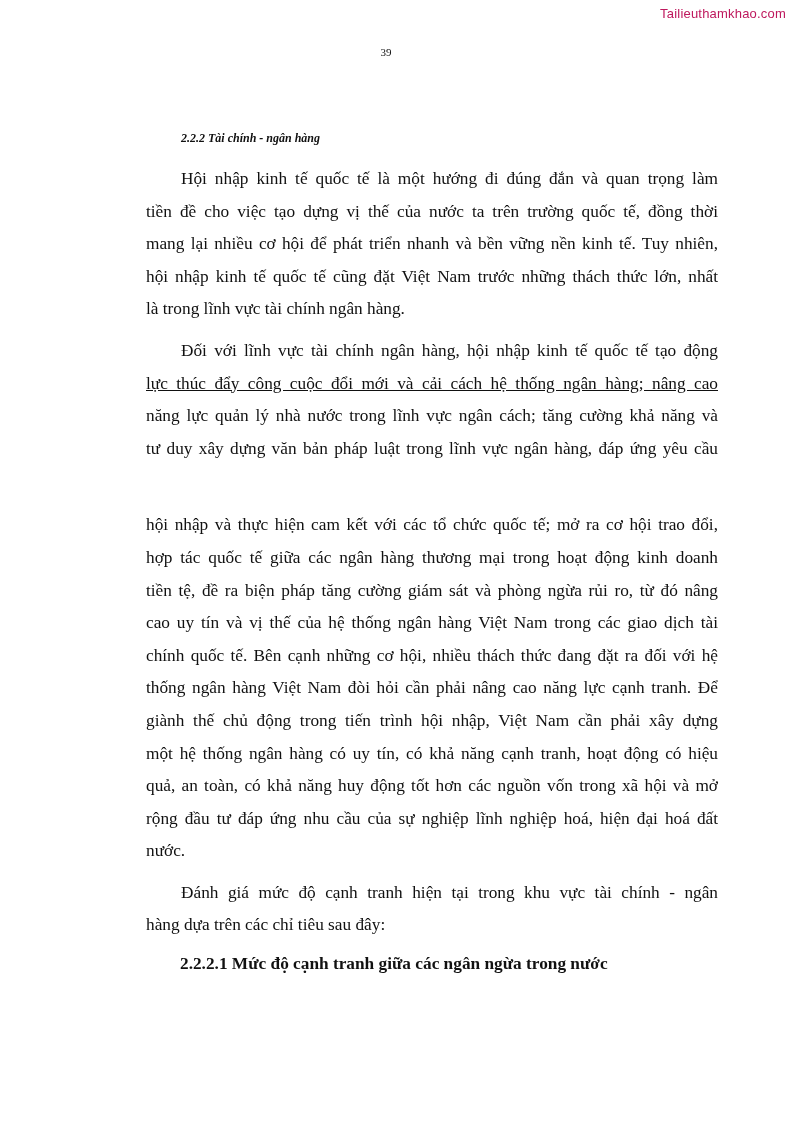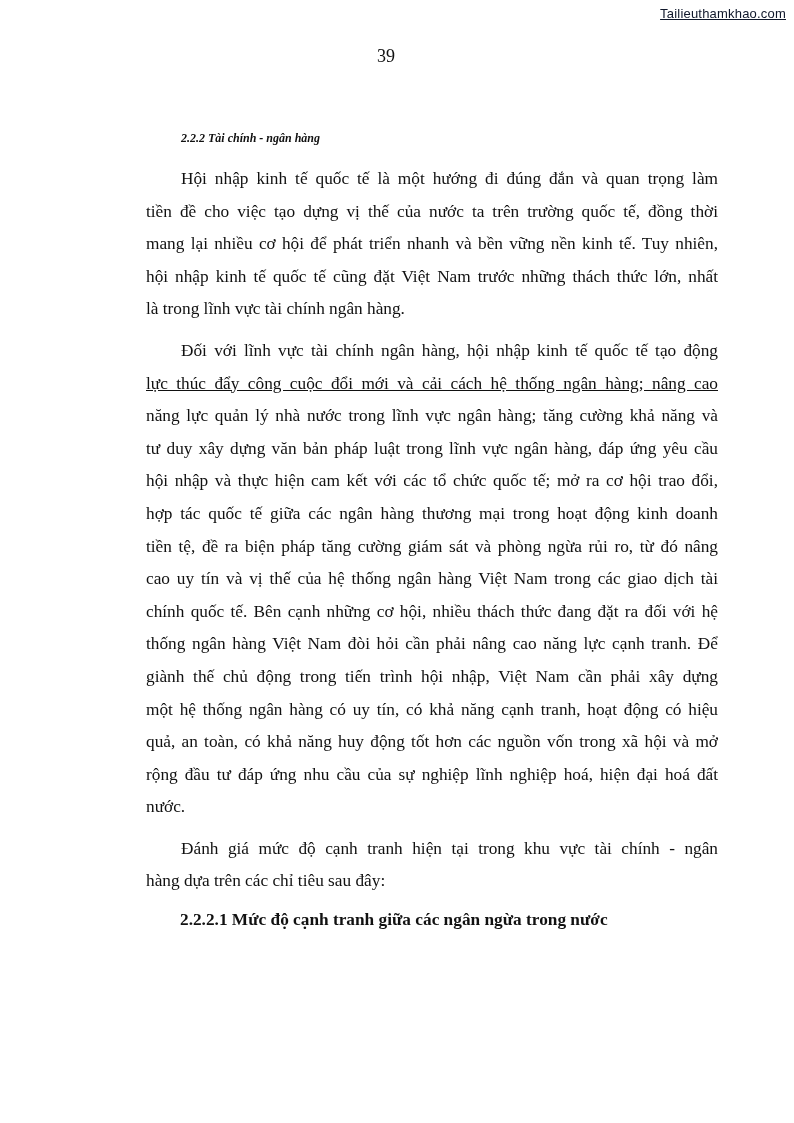"Tailieuthamkhao.com" .watermark { color: #0f172a -> #be185d; text-decoration: underline -> none }
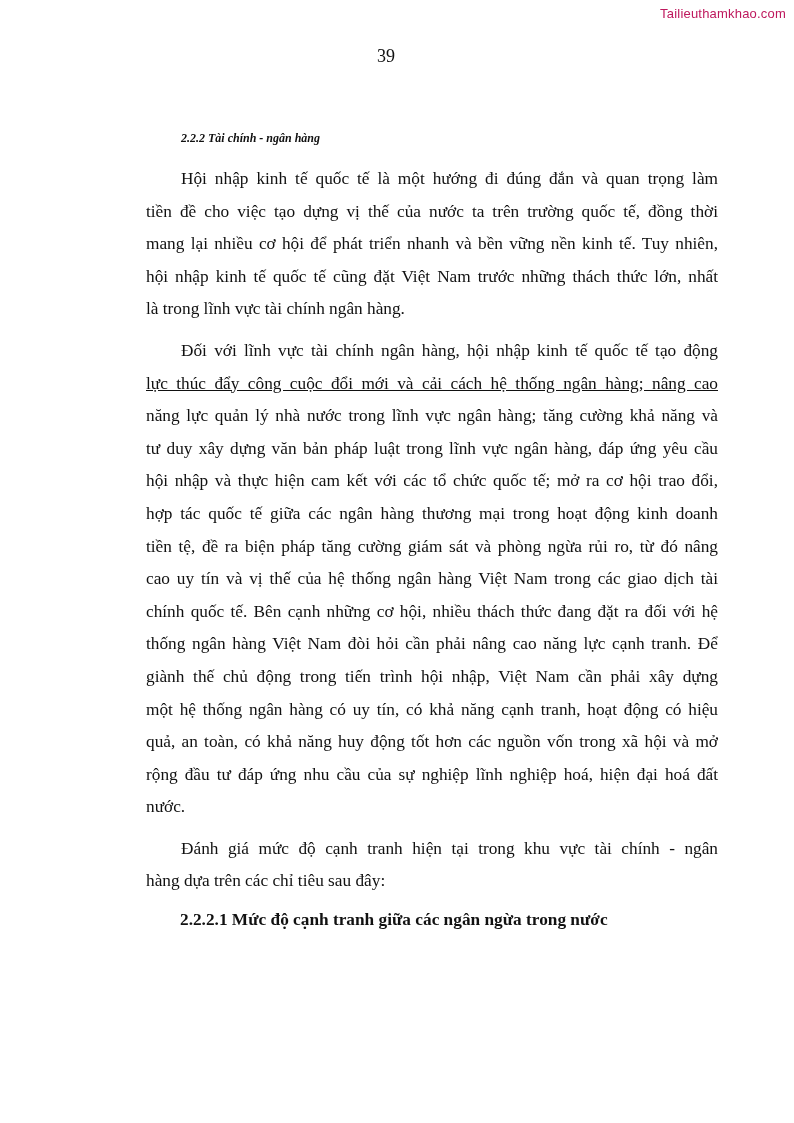"39" .page-number { font-size: 18px -> 11px }
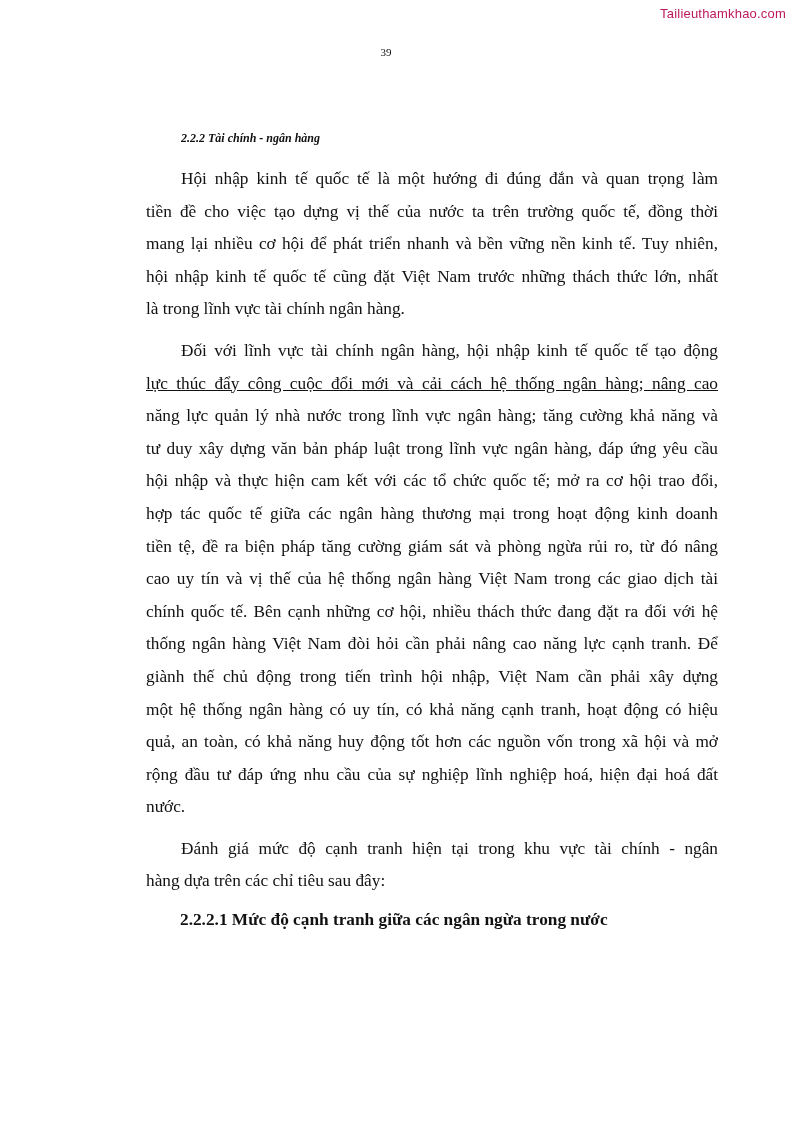"năng lực quản lý nhà" span.line { text: hàng -> cách }
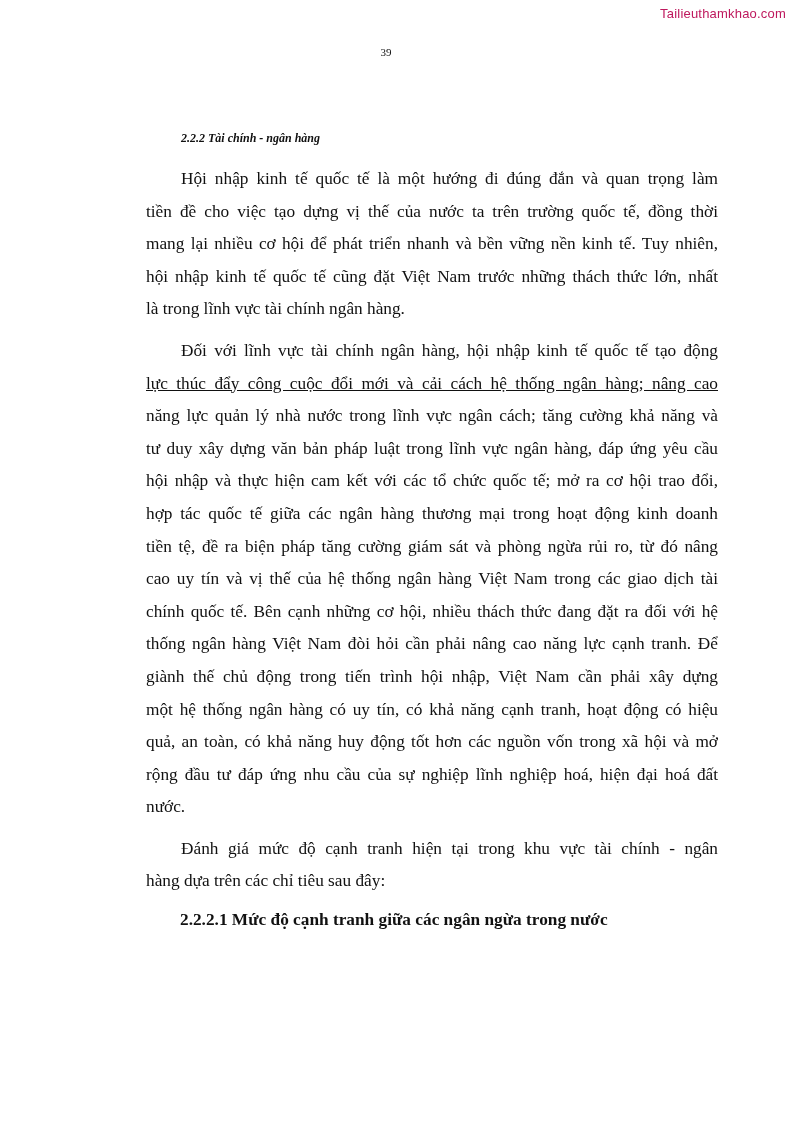"hội nhập và thực hiện" span.line { margin-top: none -> 44px }
